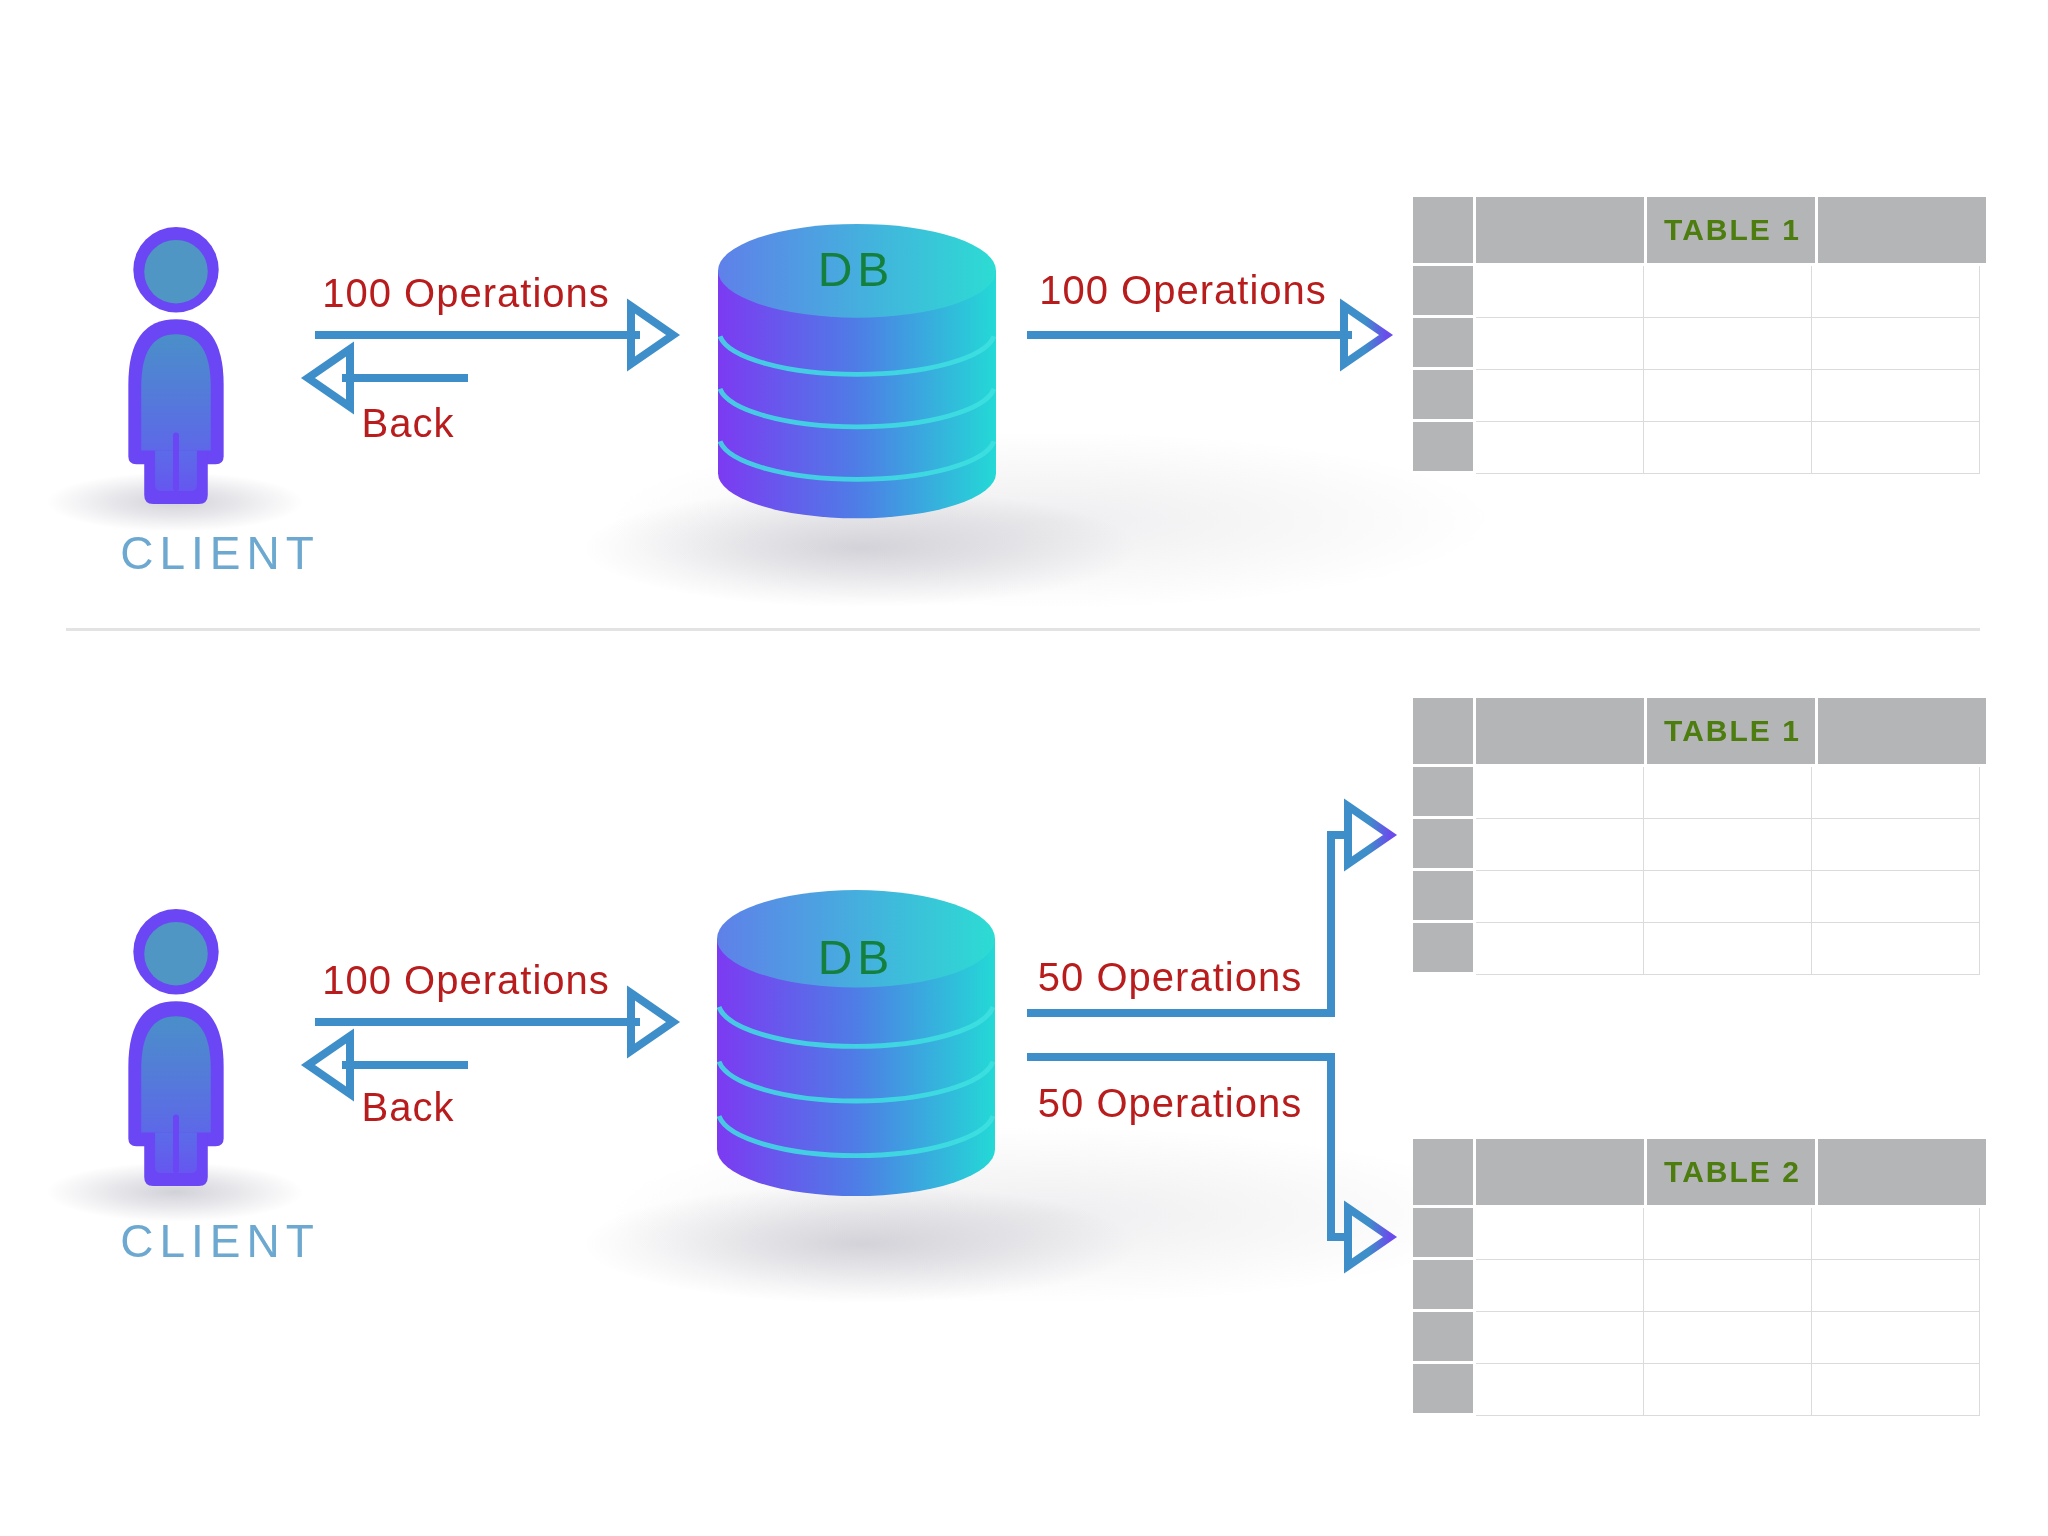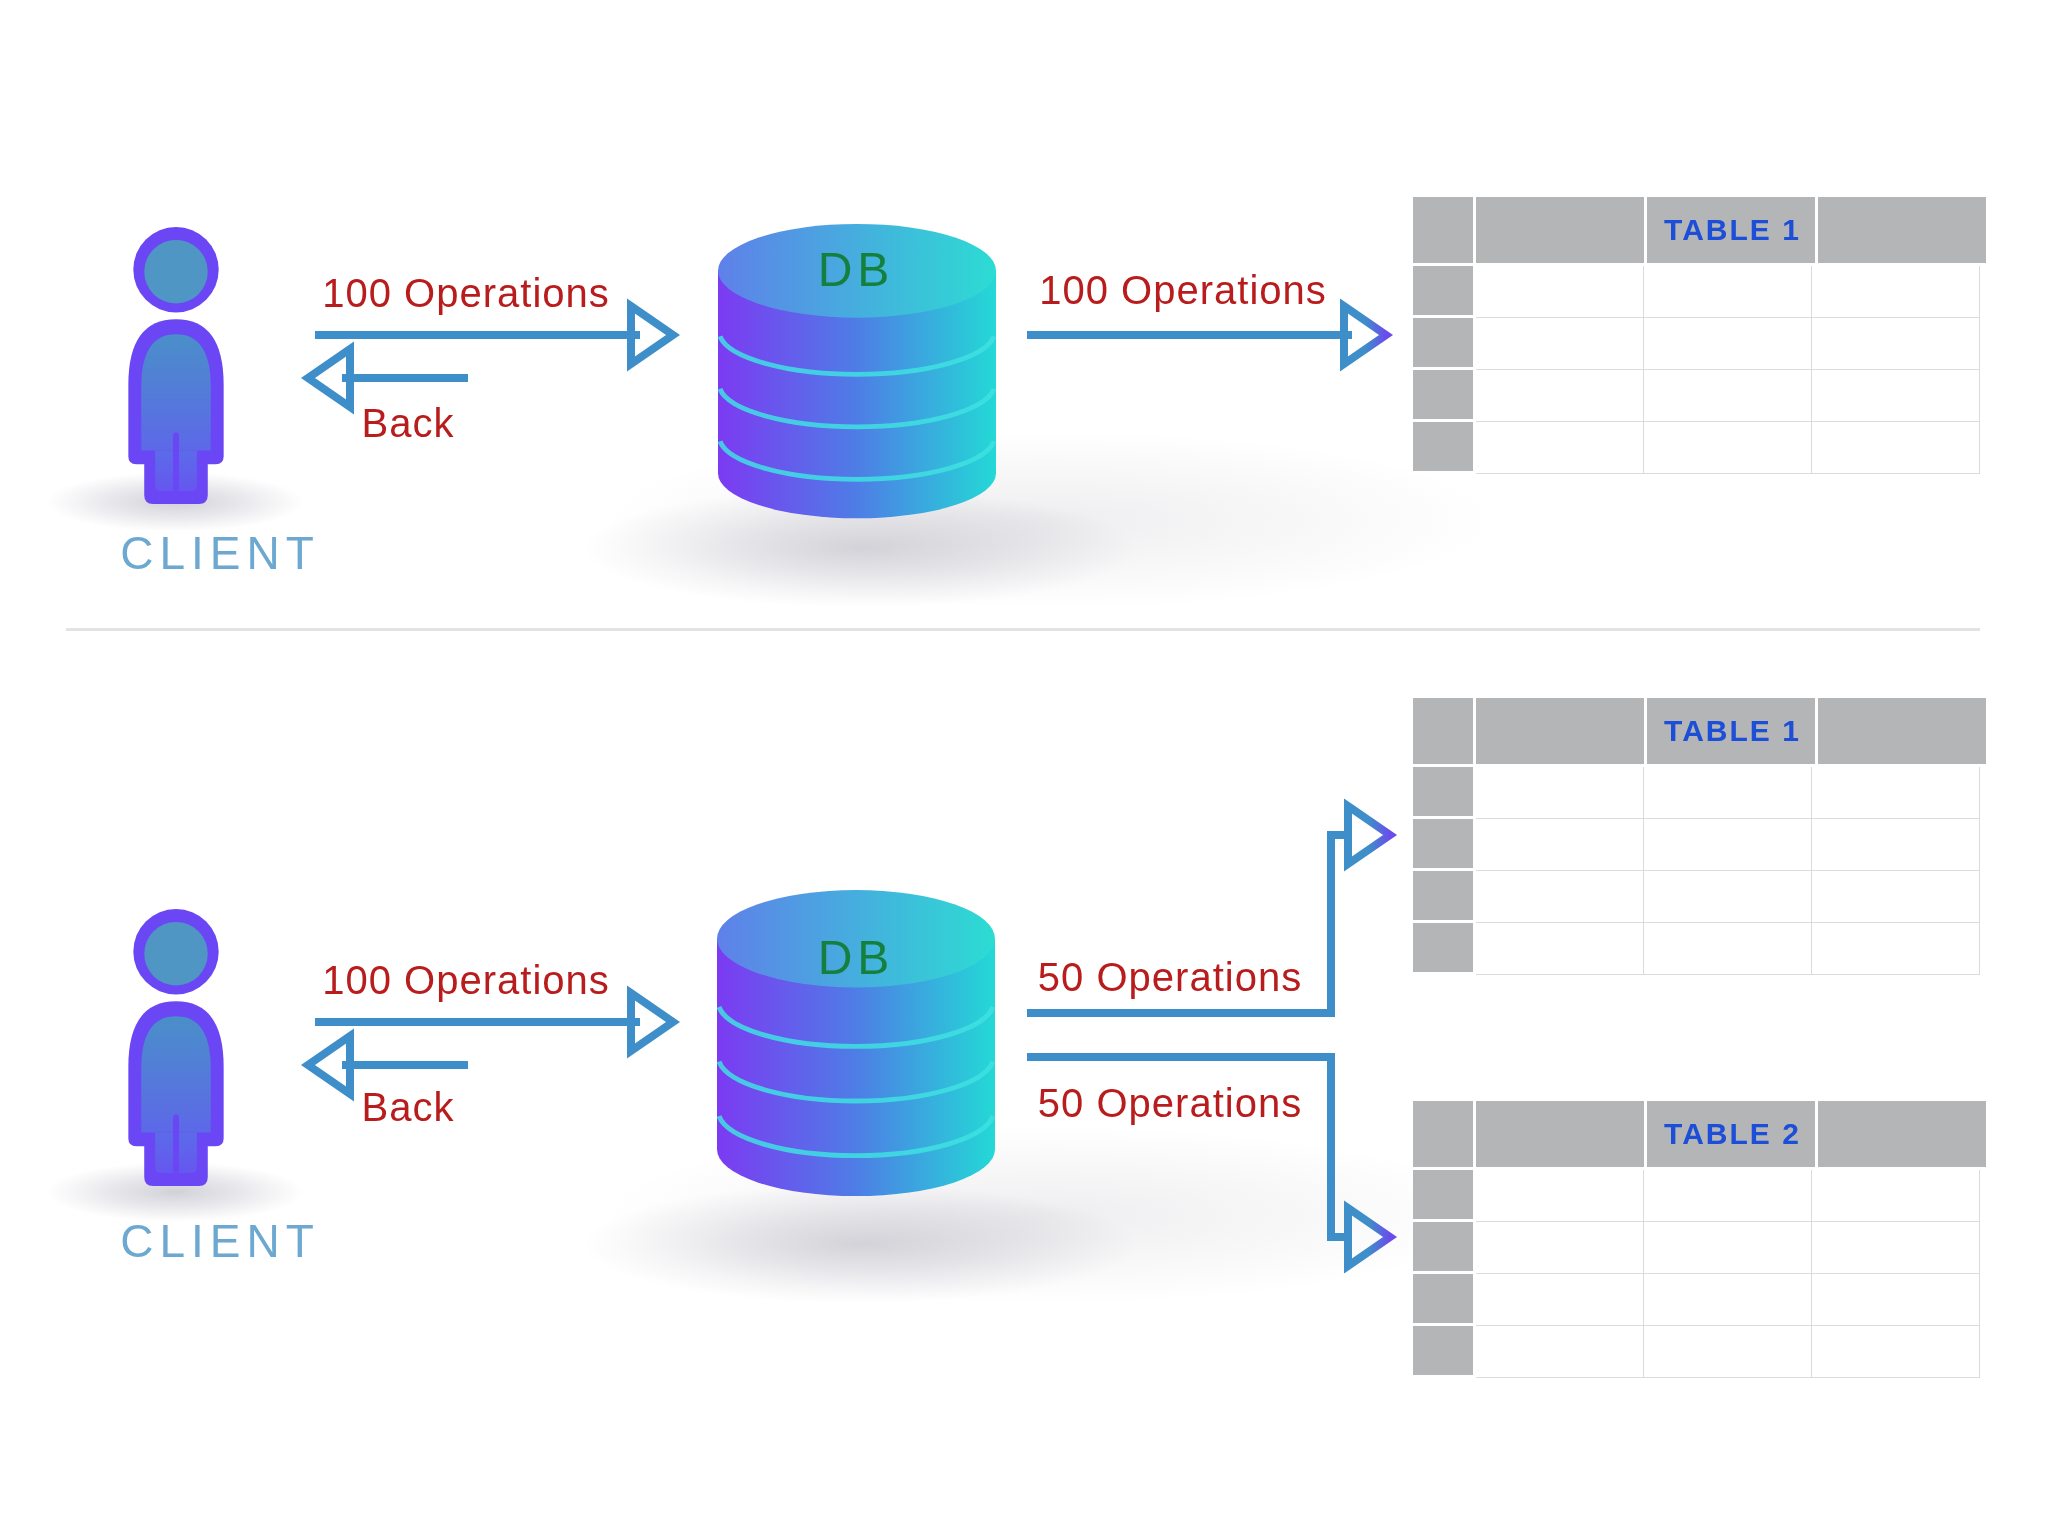"TABLE 1" .ttitle { color: #1d4ed8 -> #4d7c0f }
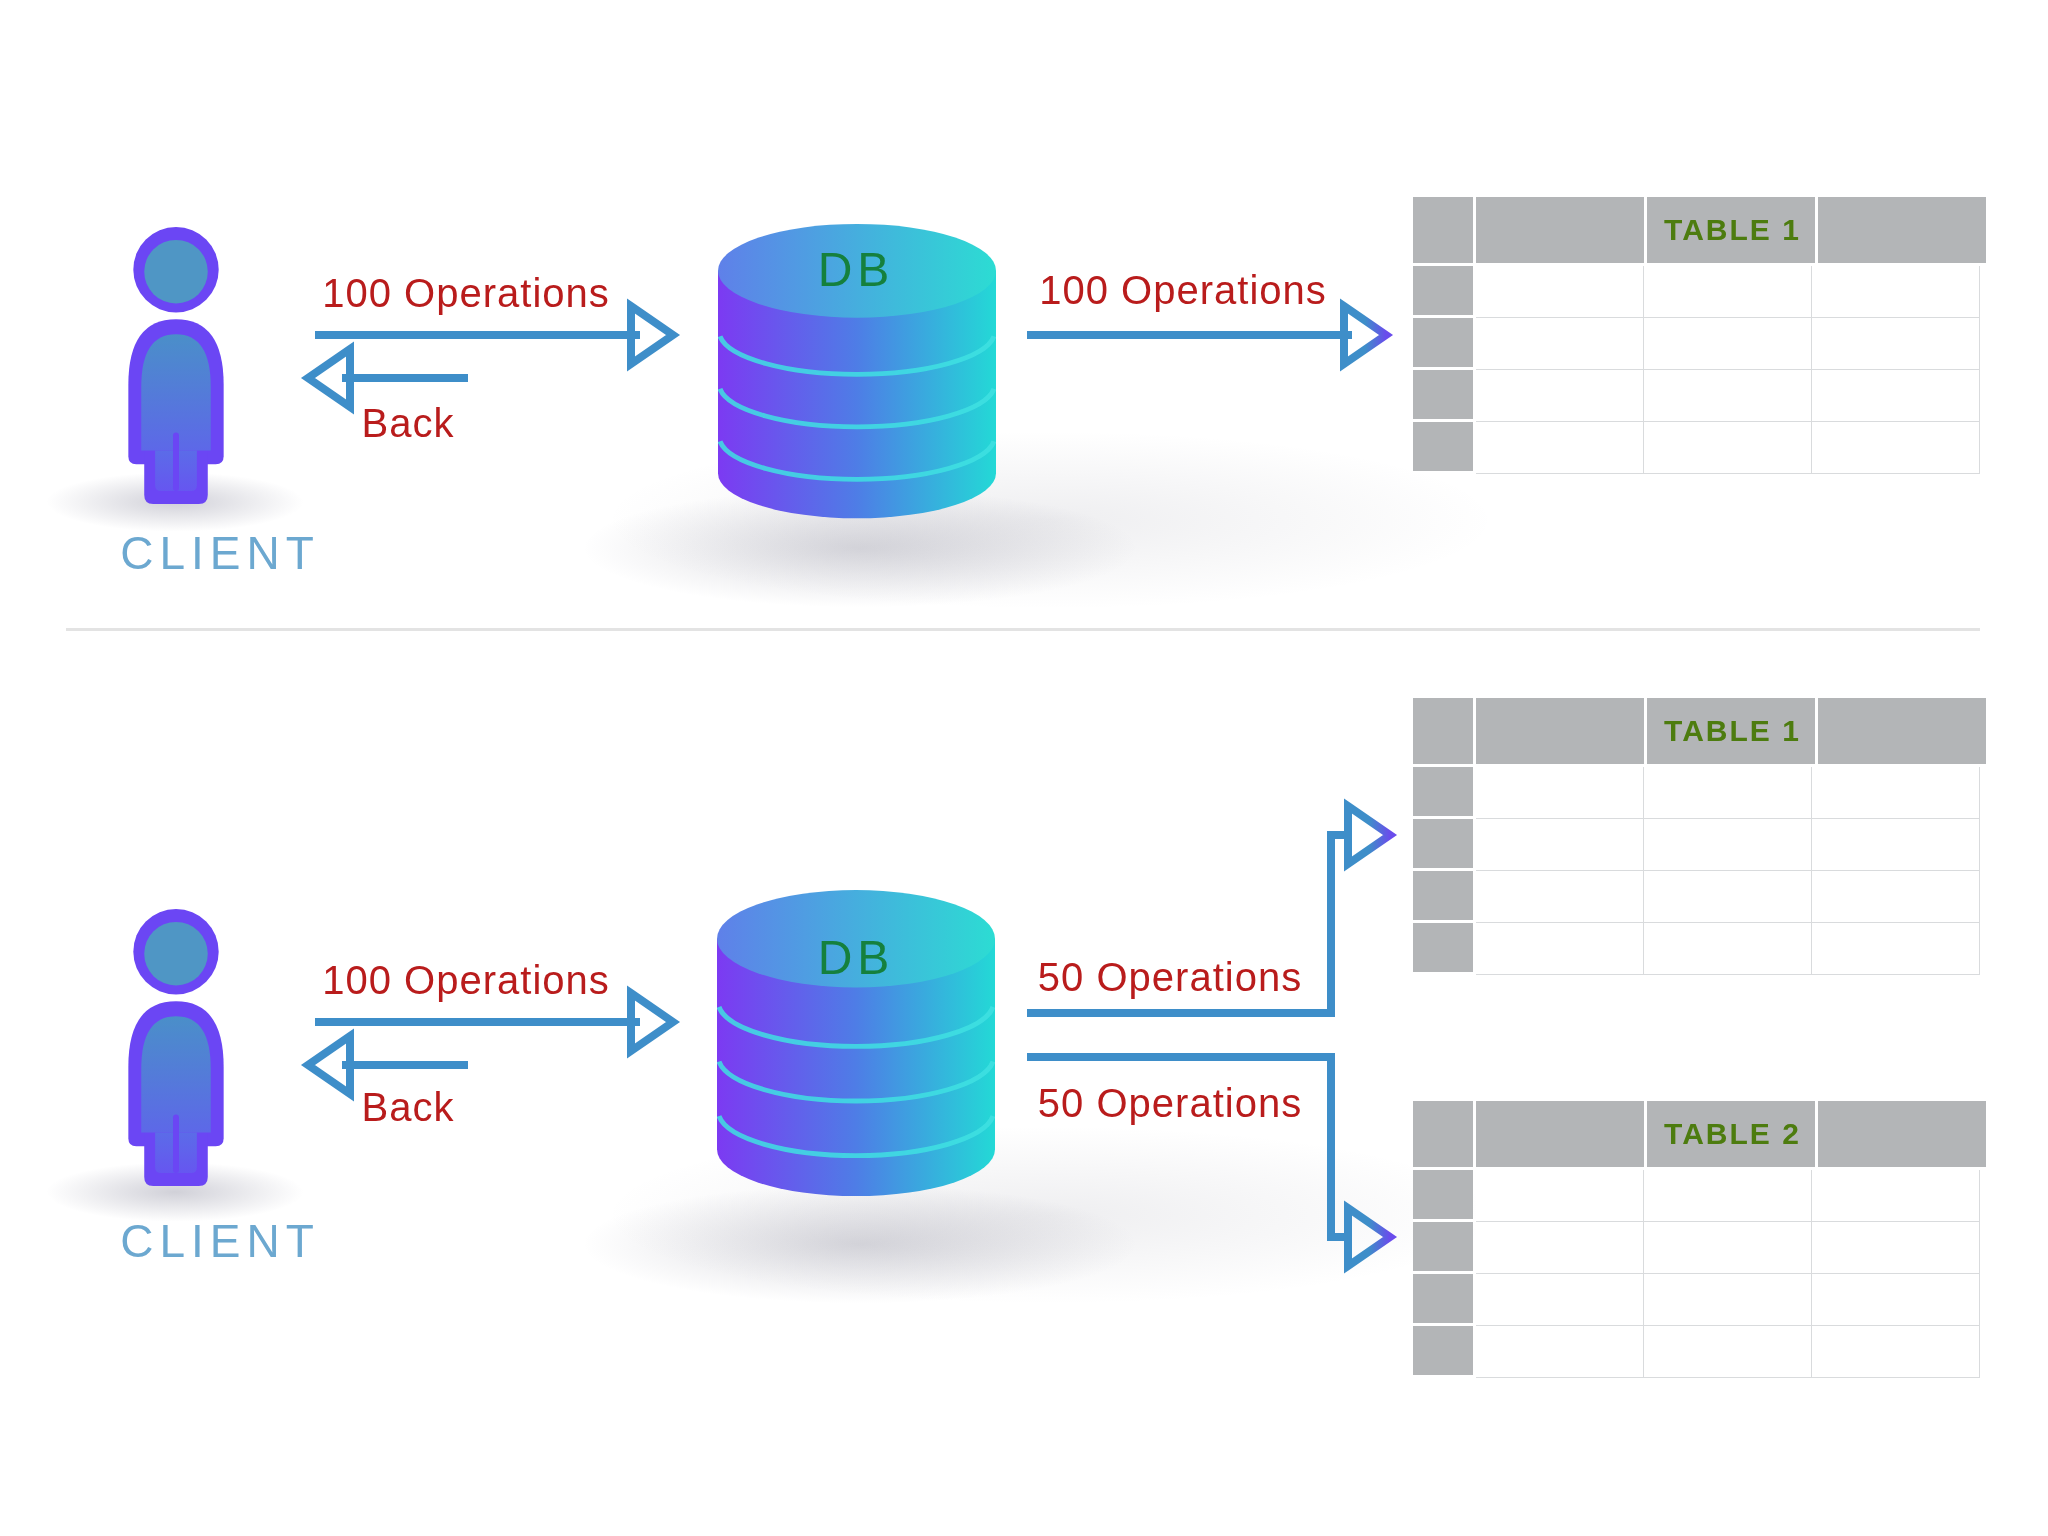"TABLE 2" div.dtable { top: 1101px -> 1139px }
